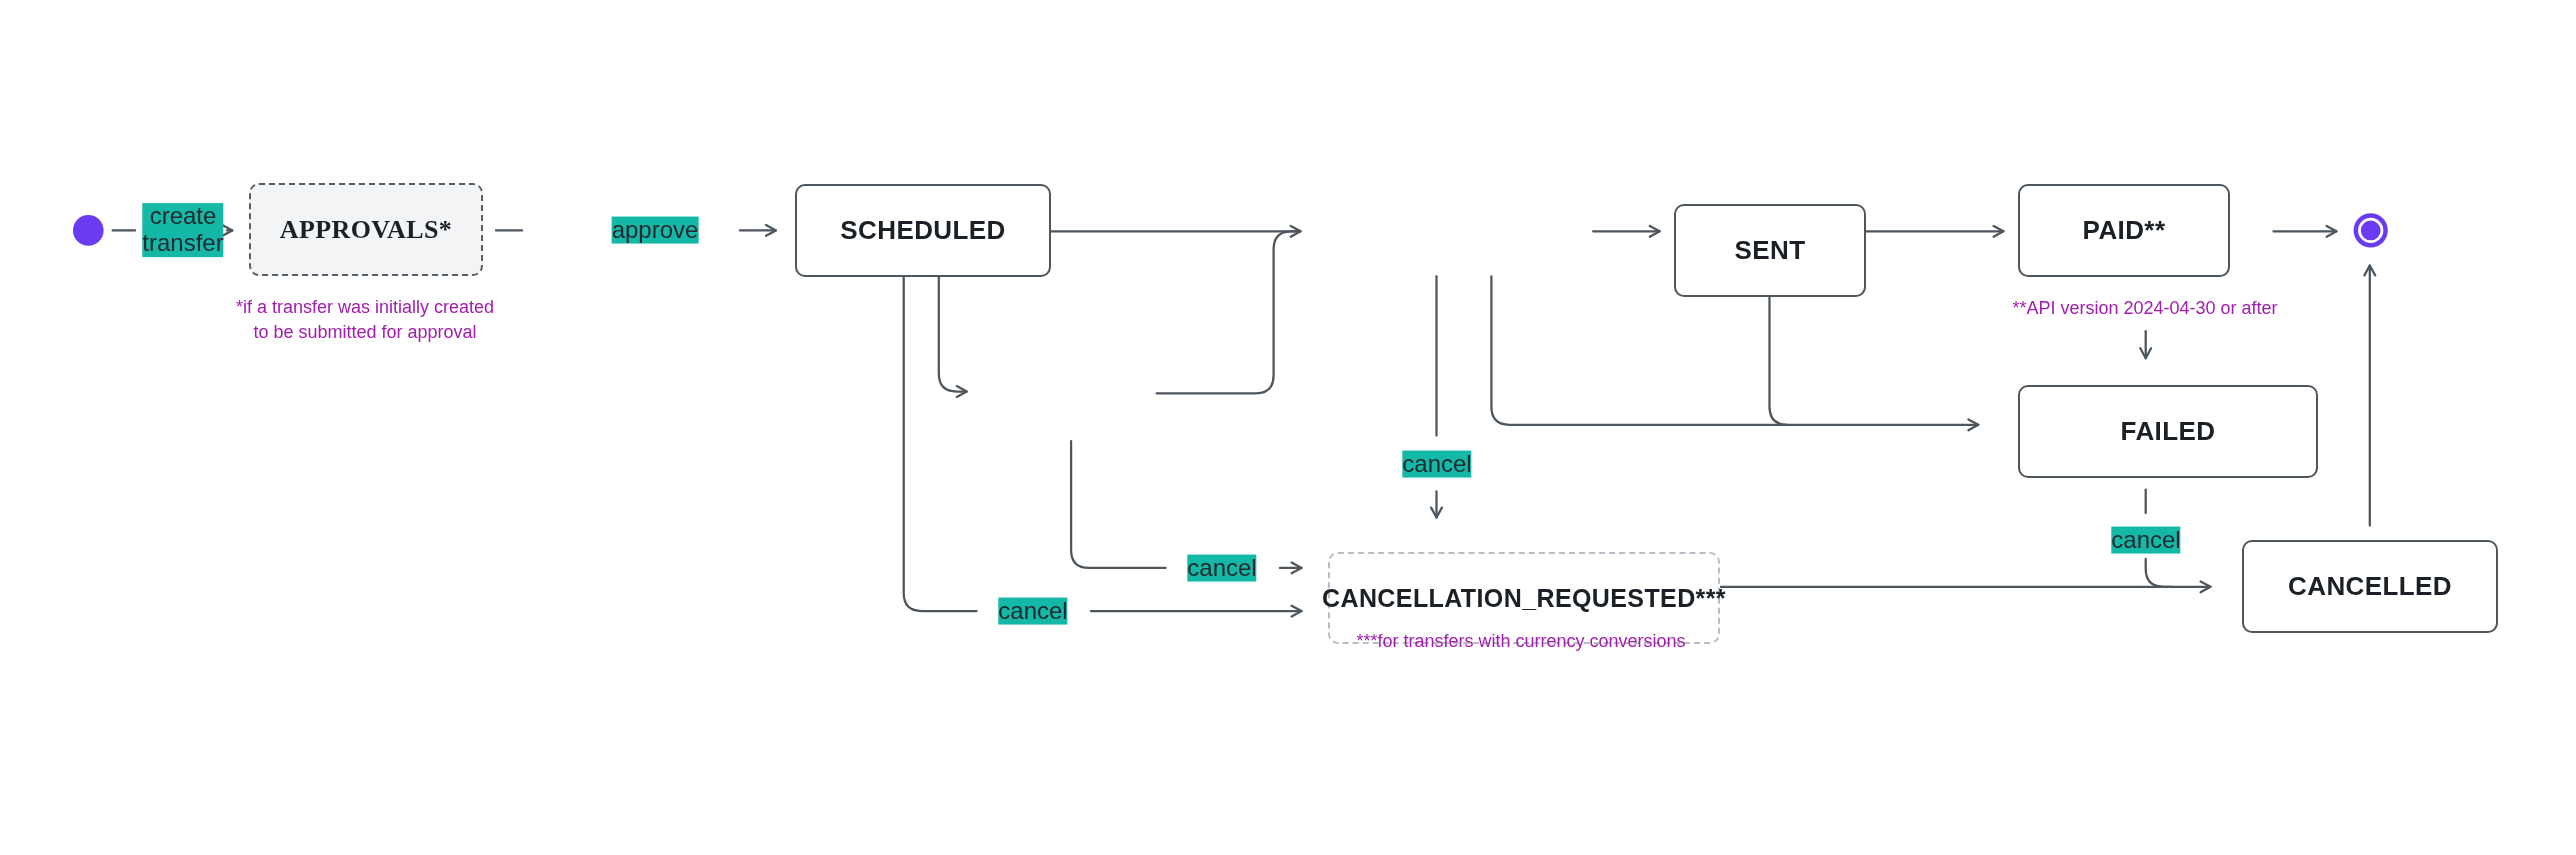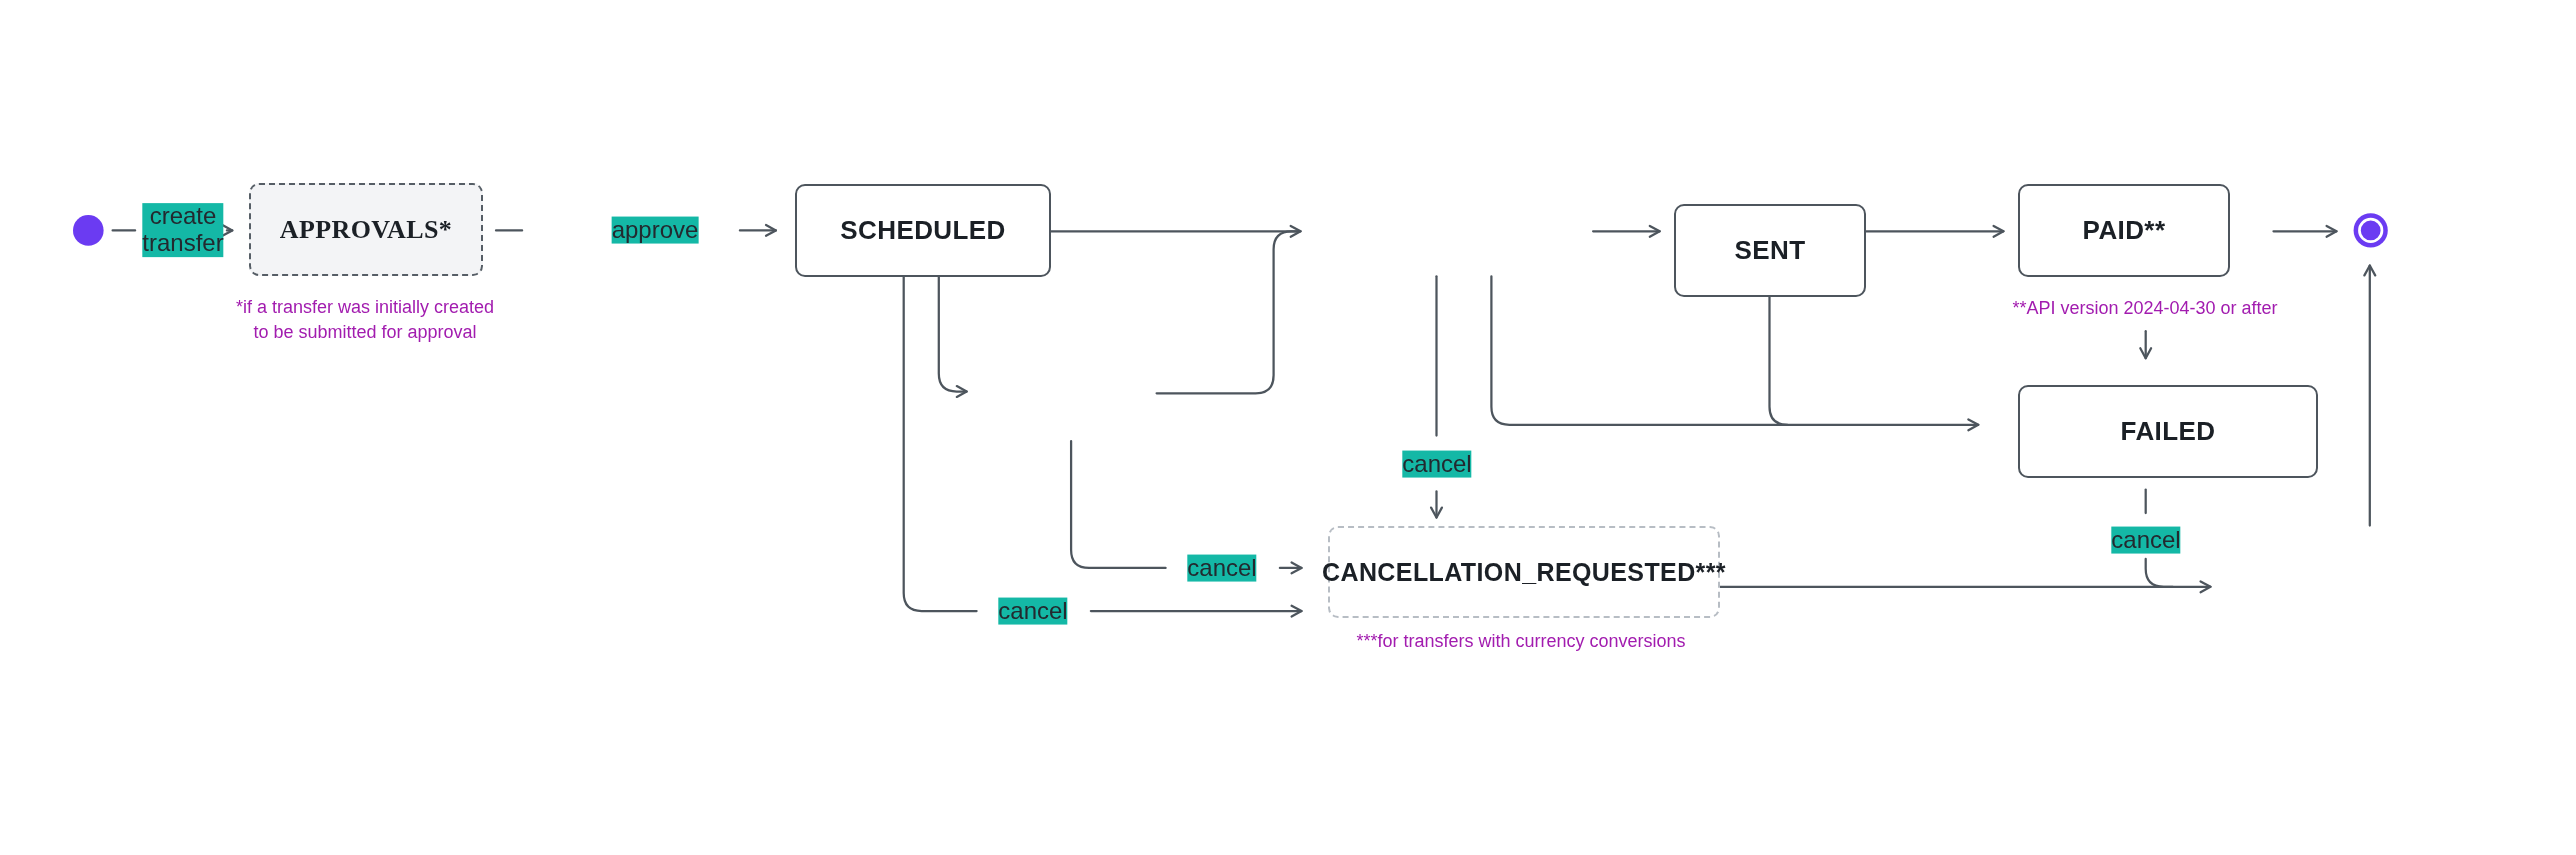"CANCELLATION_REQUESTED***" div.node { top: 526px -> 552px }
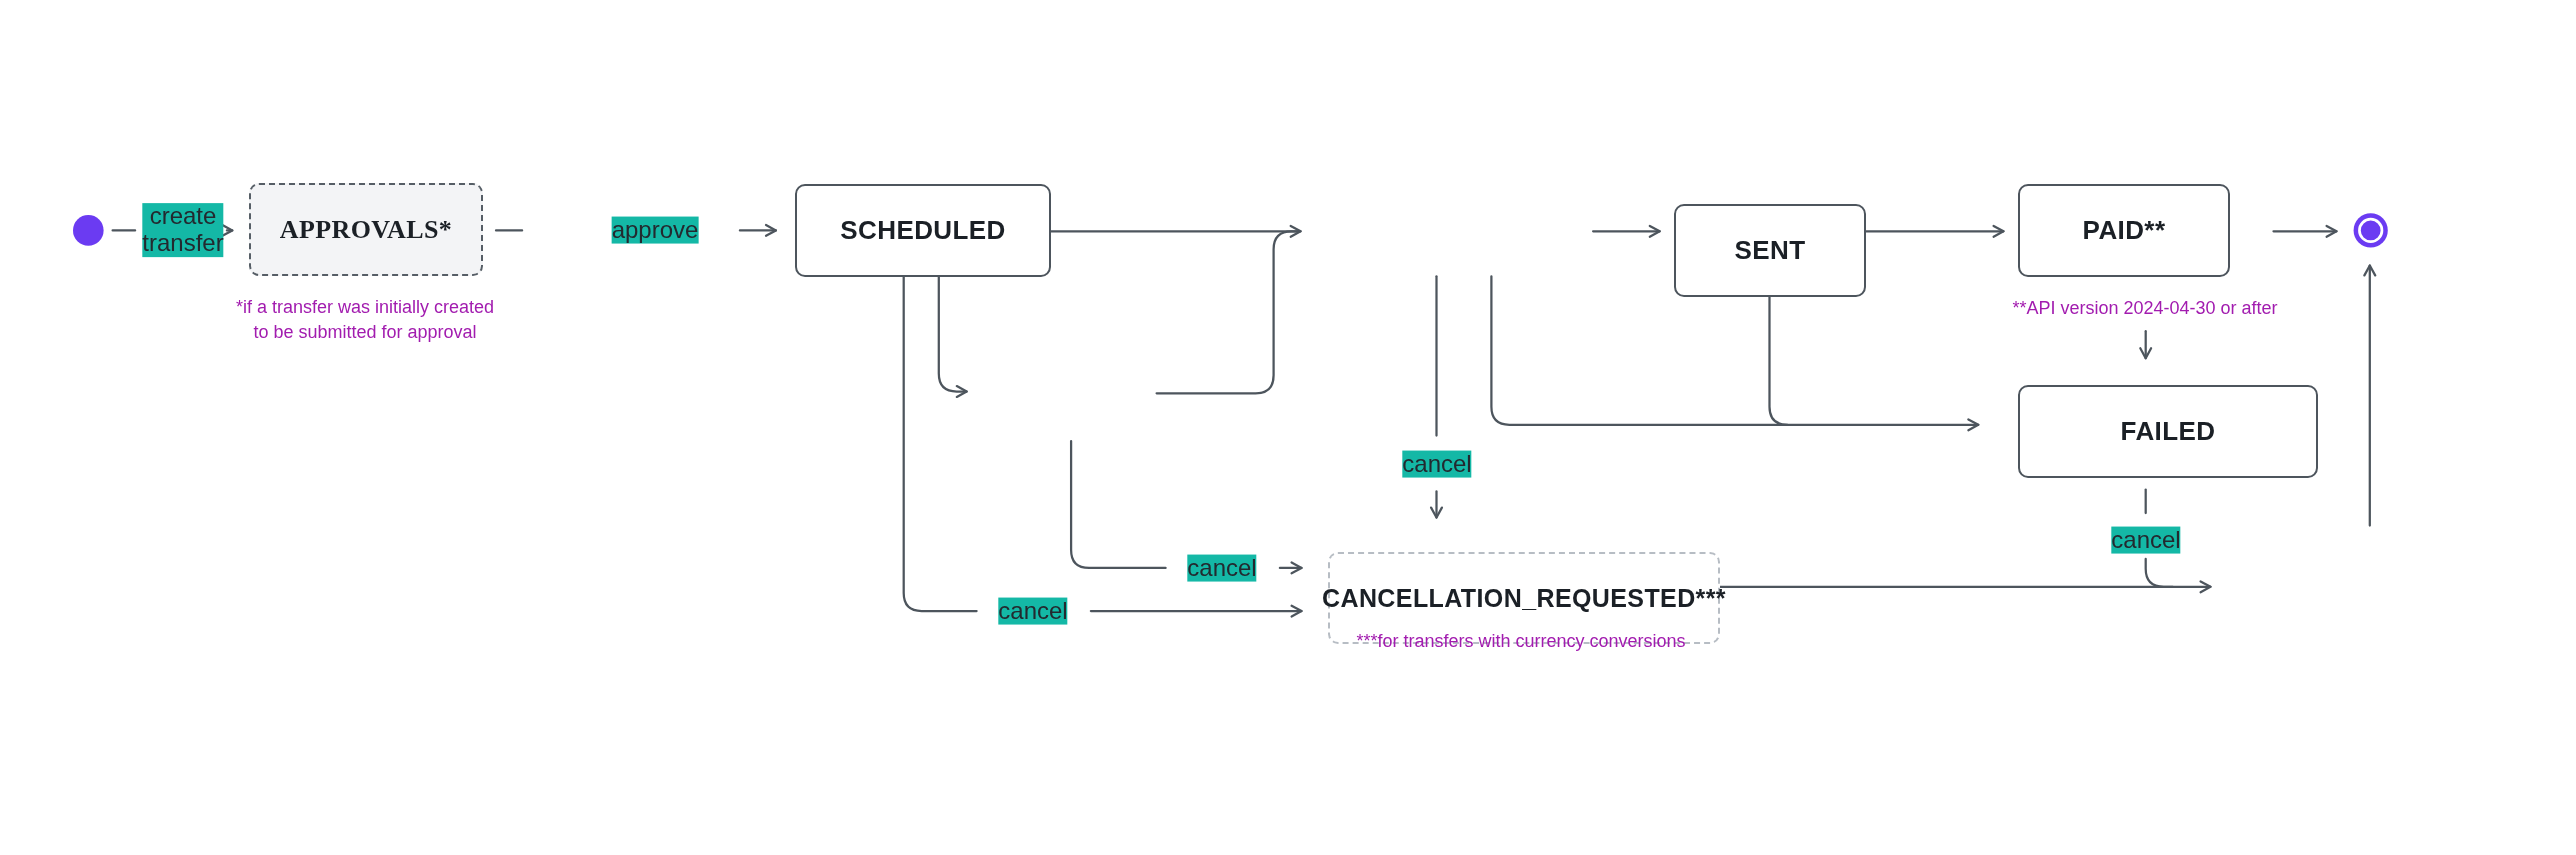"CANCELLED" div.node { html: none -> <div>CANCELLED</div> }
